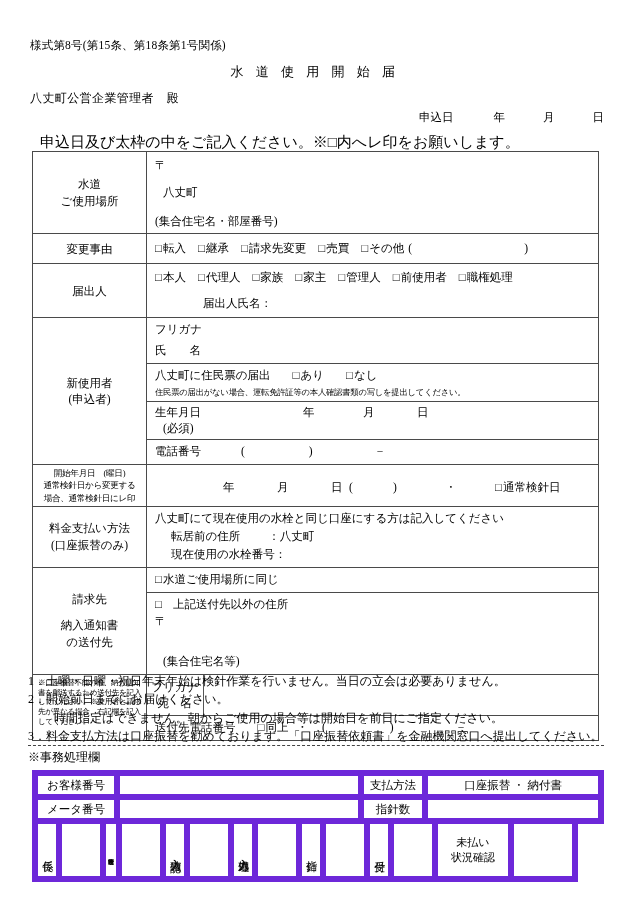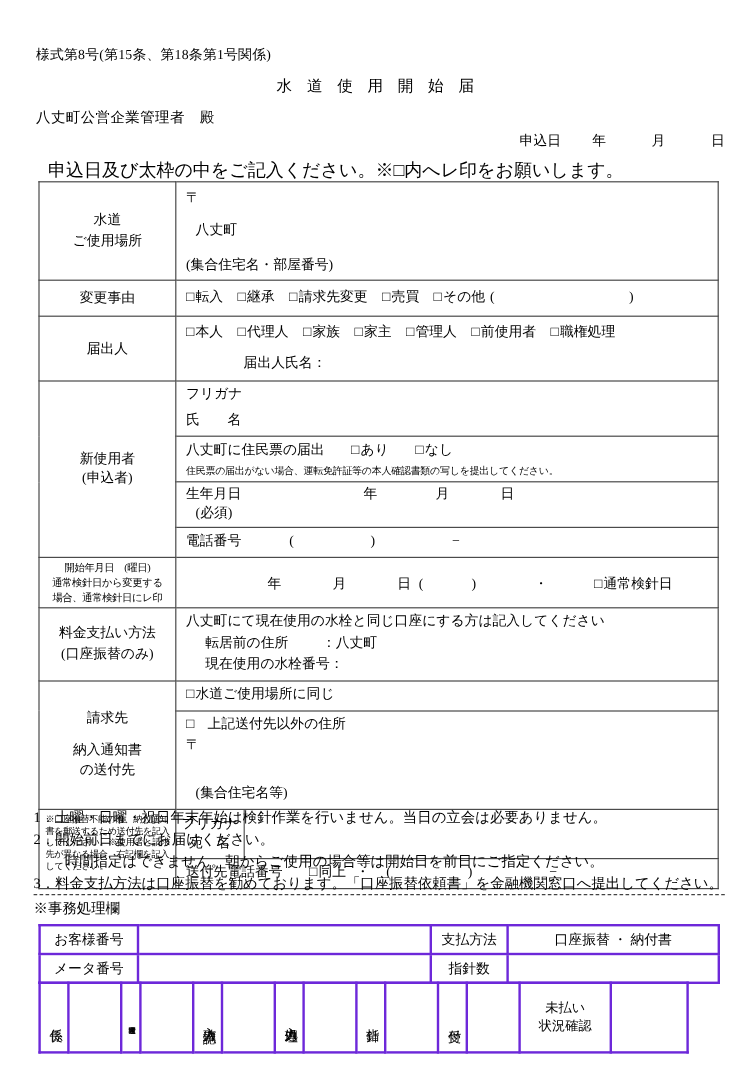"申込日" .hdr-appdate span.lbl { margin-right: 26px -> 40px }
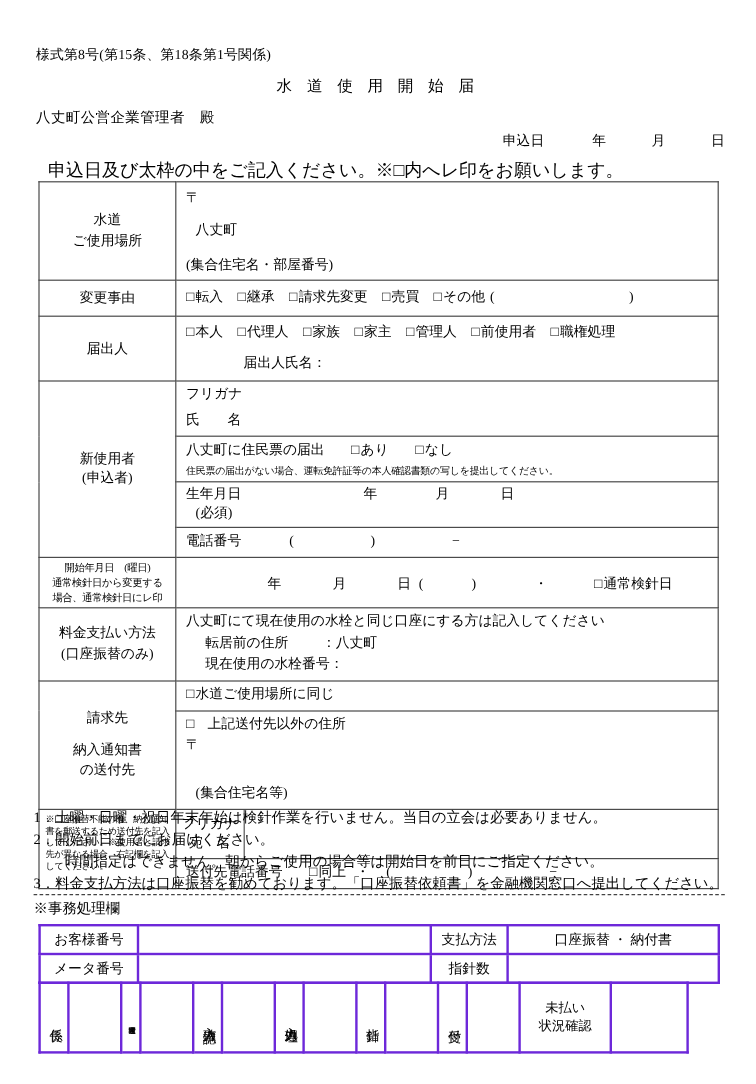"お客様番号" table.office td { border: 2px solid #6d28d9 -> 6px solid #6d28d9 }
